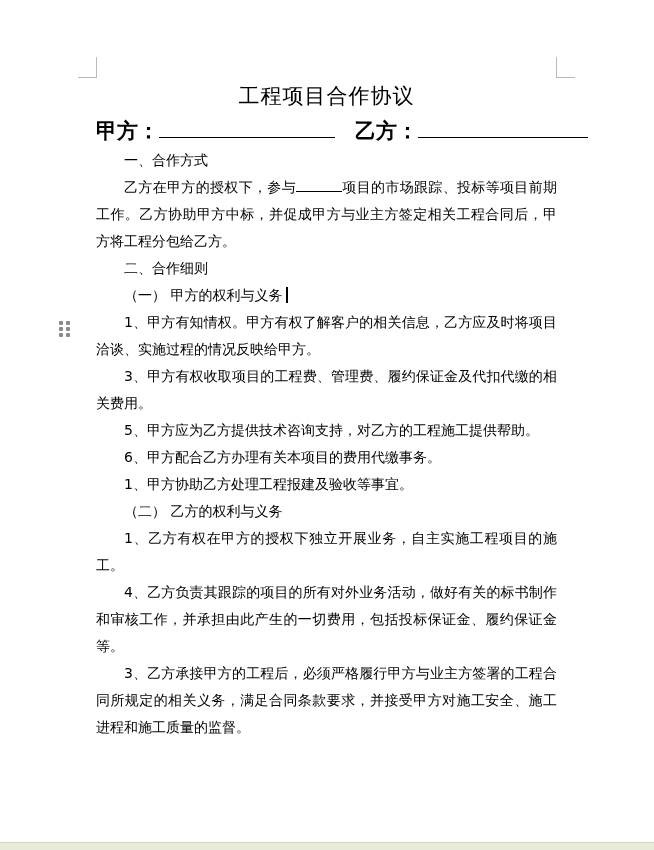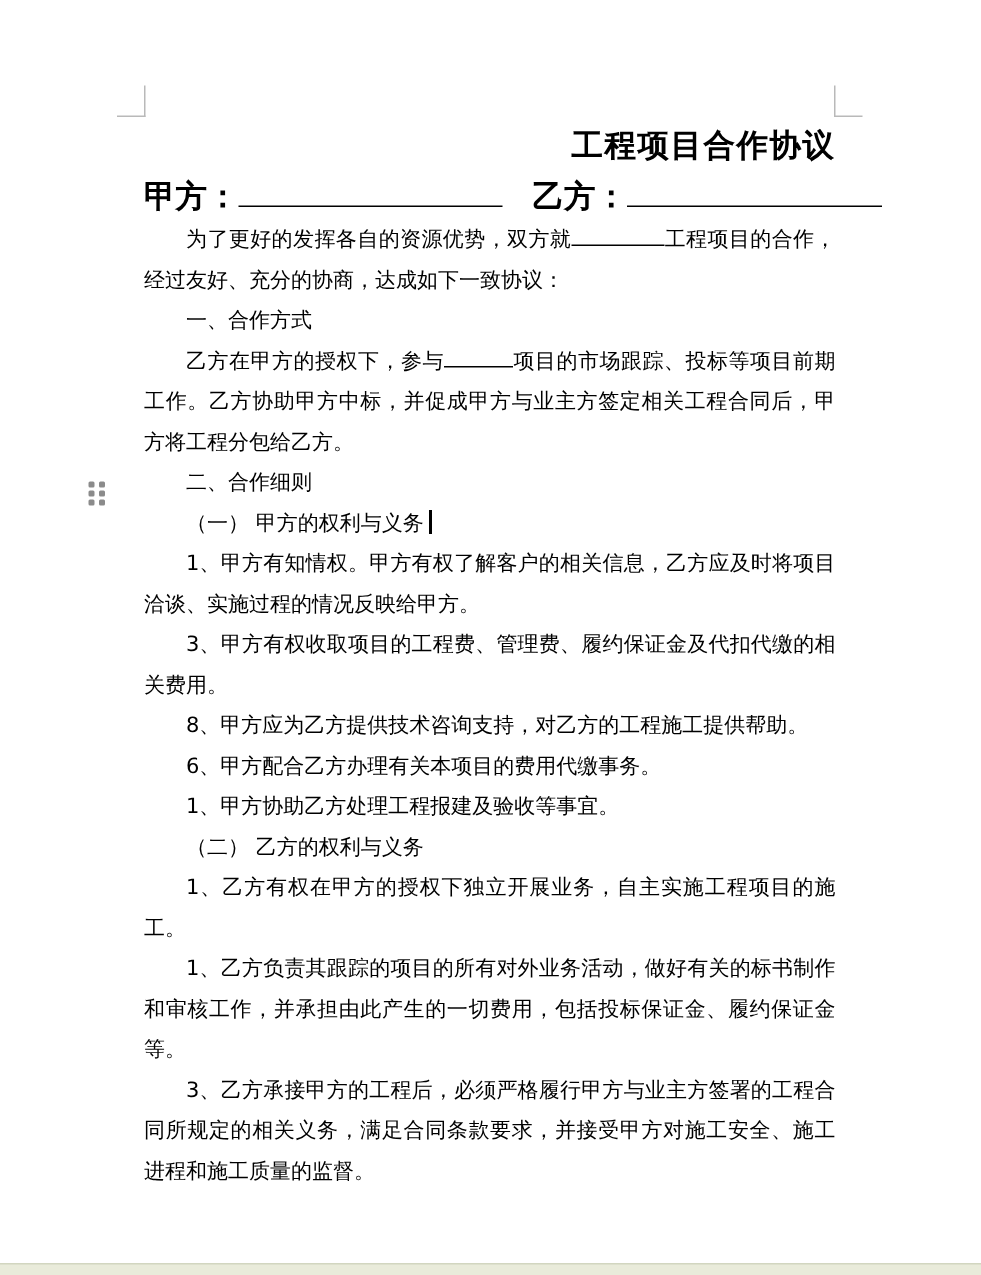"工程项目合作协议" .doc-title { font-weight: bold -> normal; text-align: right -> center }
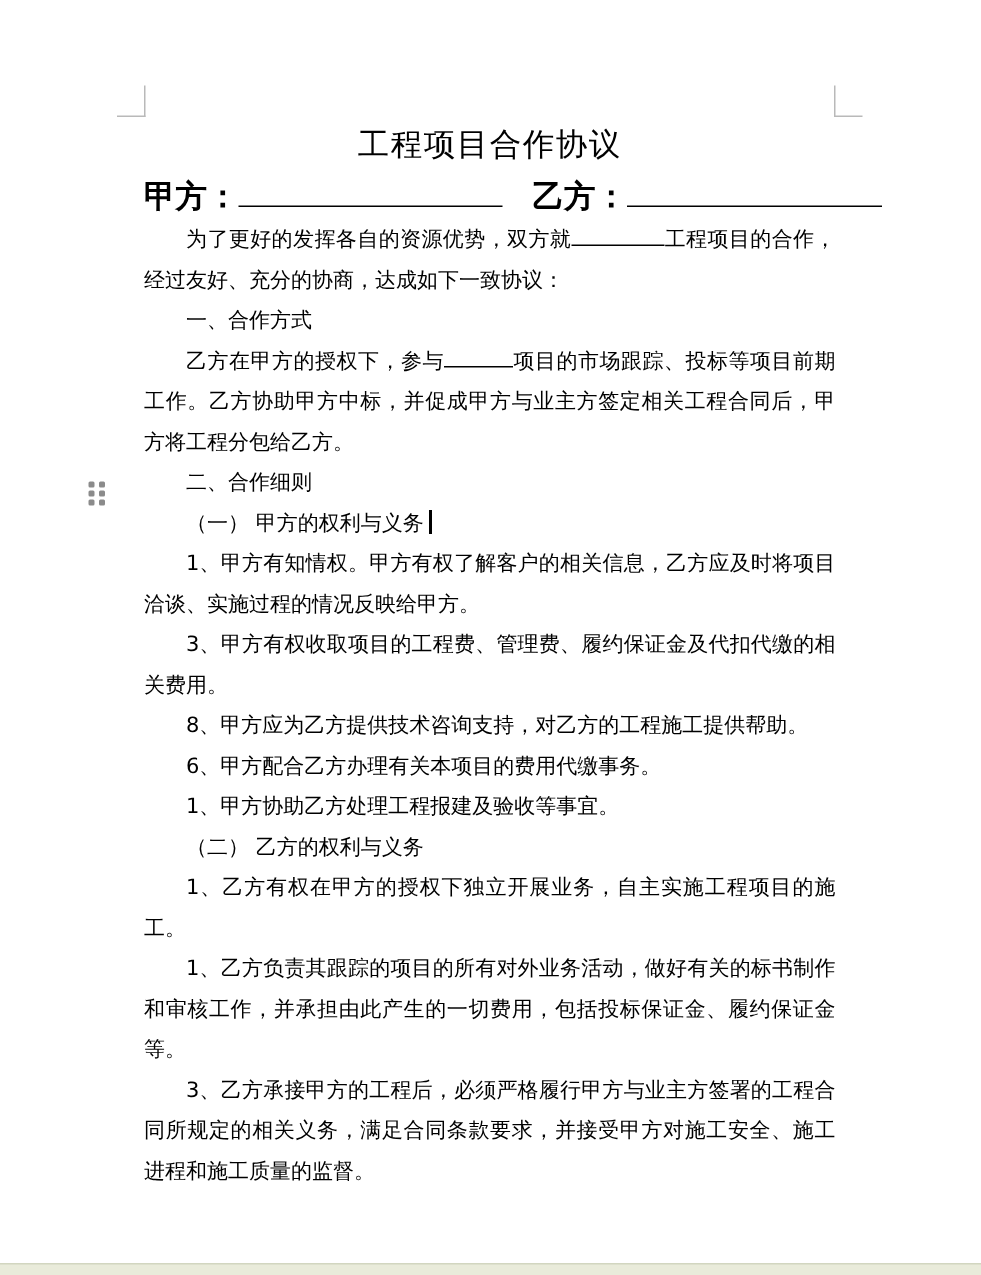"为了更好的发挥各自的资源优势，双方就" p.para { html: <p><span>为了更好的发挥各自的资源优势，双方就</span><span></span><span>工程项目的合作，经过友好、充分的协商，达成如下一致协议：</span></p> -> none }
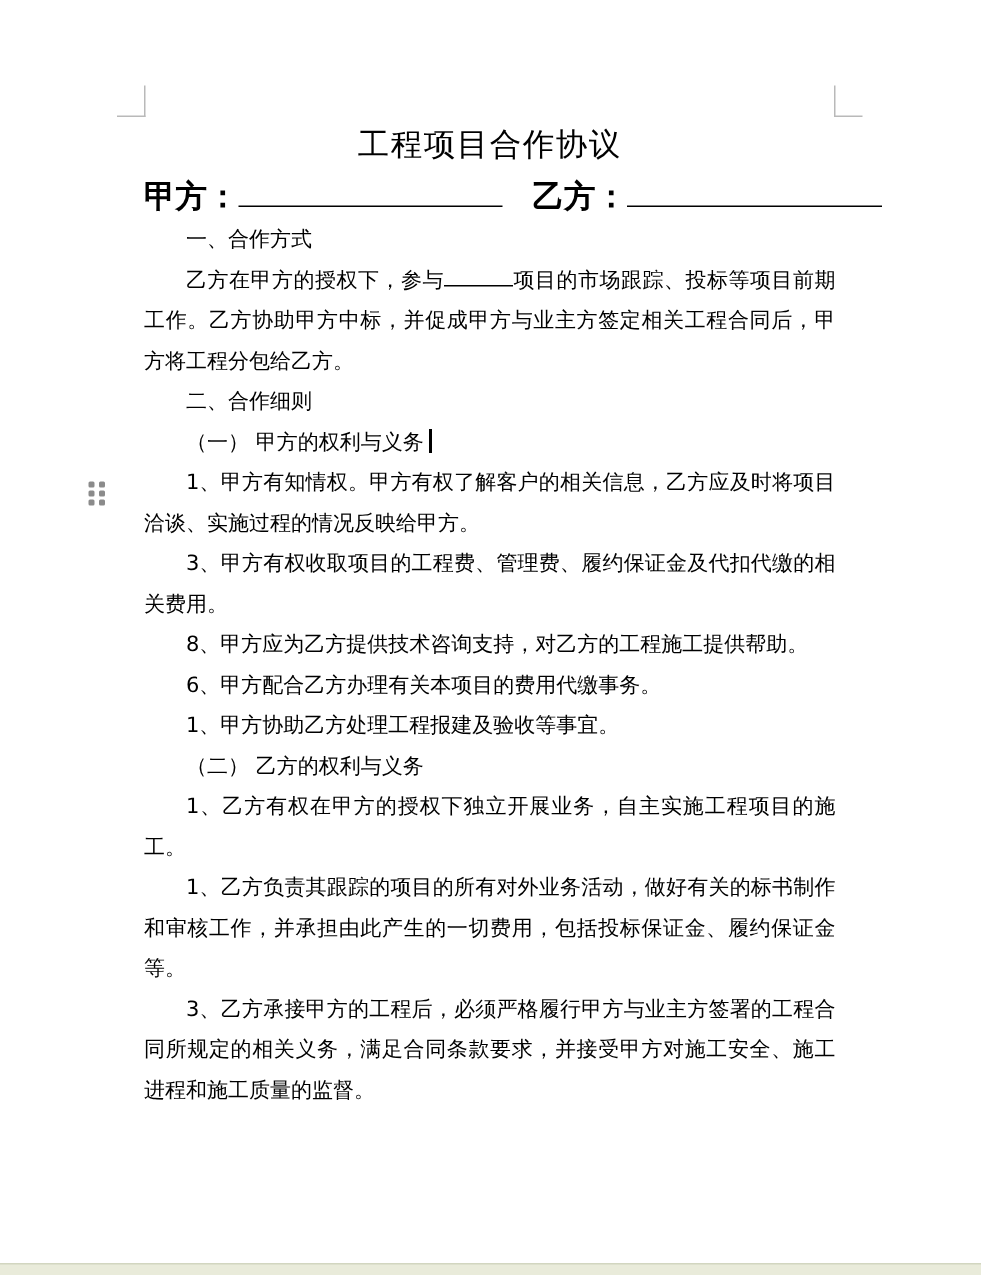"8、甲方应为乙方提供技术咨询支持，对乙方的工程施工提供帮助。" p.para { text: 8 -> 5 }
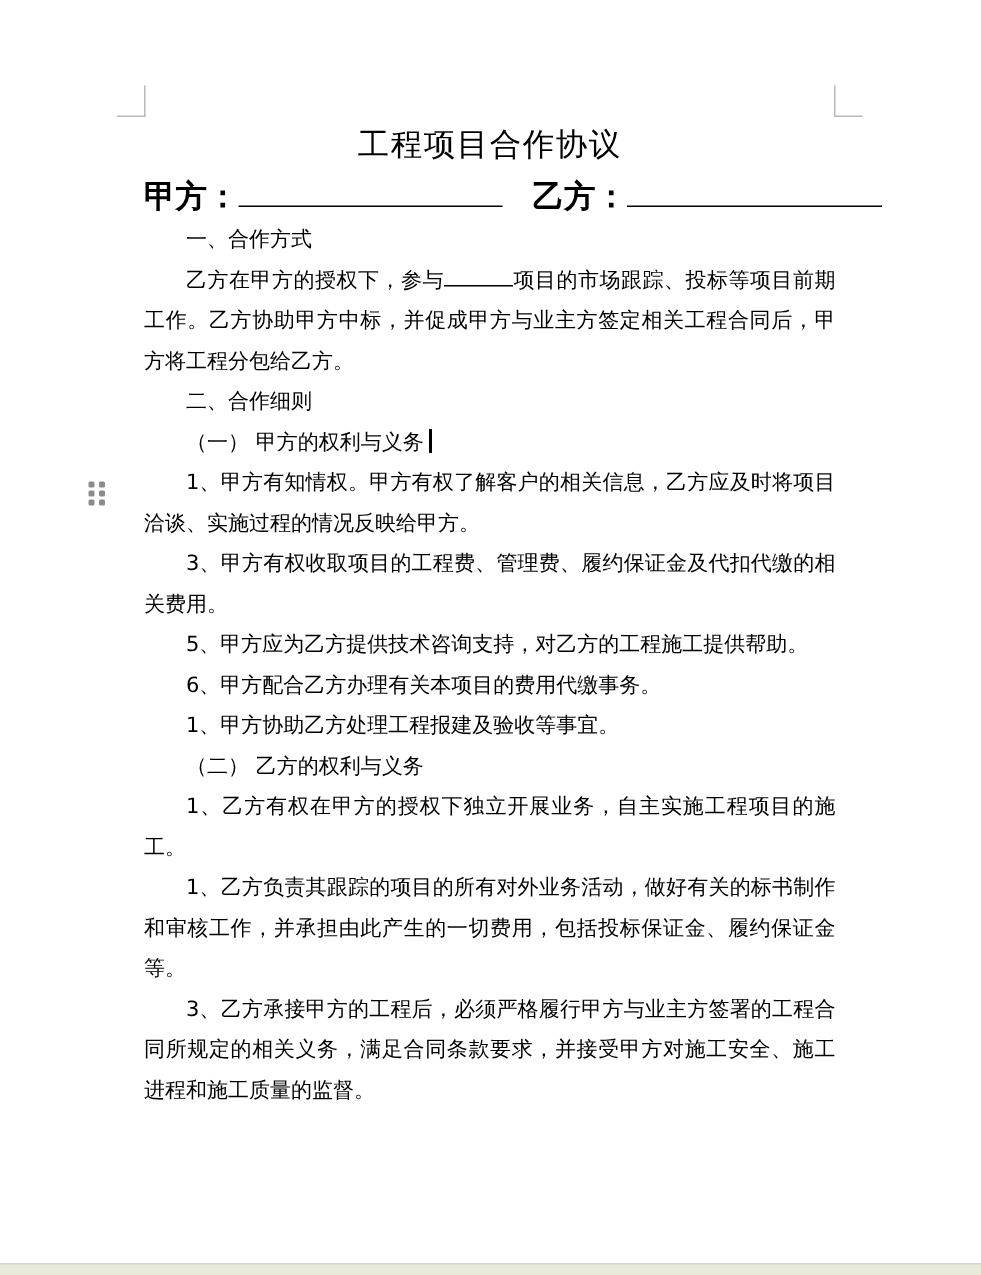"1、乙方负责其跟踪的项目的所有对外业务活动，做好有关的标书制作和审核工作，并承担" p.para { text: 1 -> 4 }
